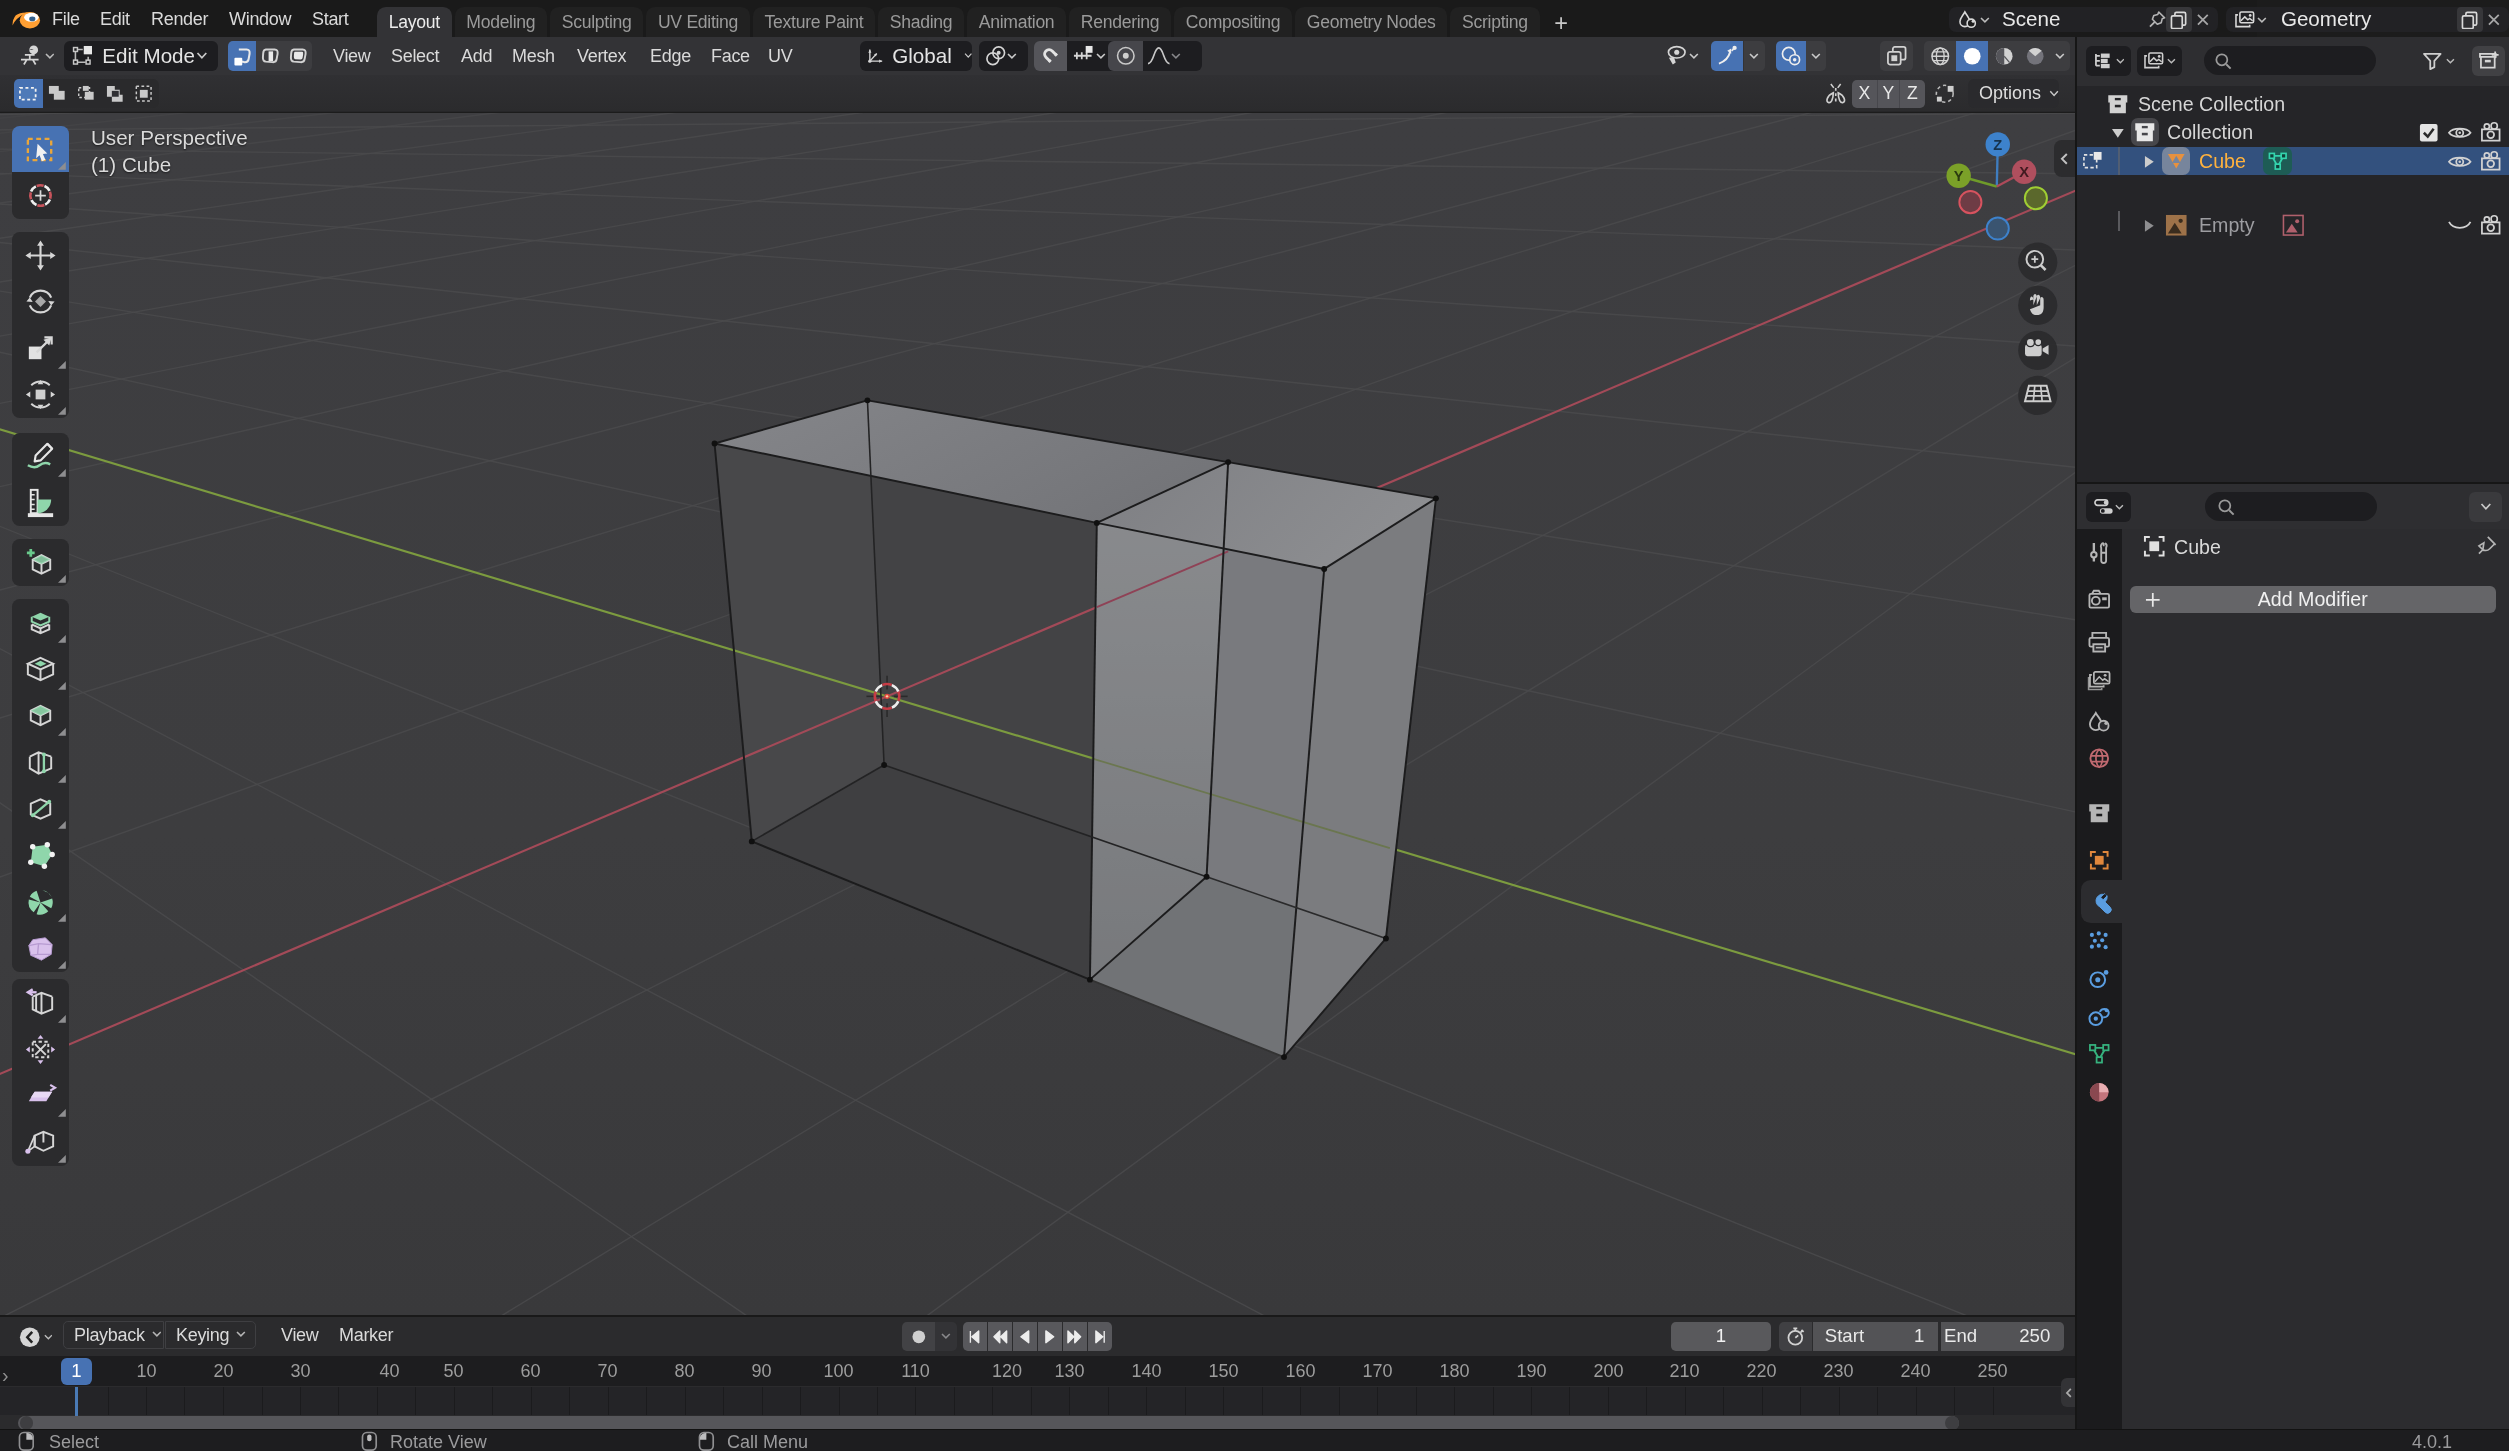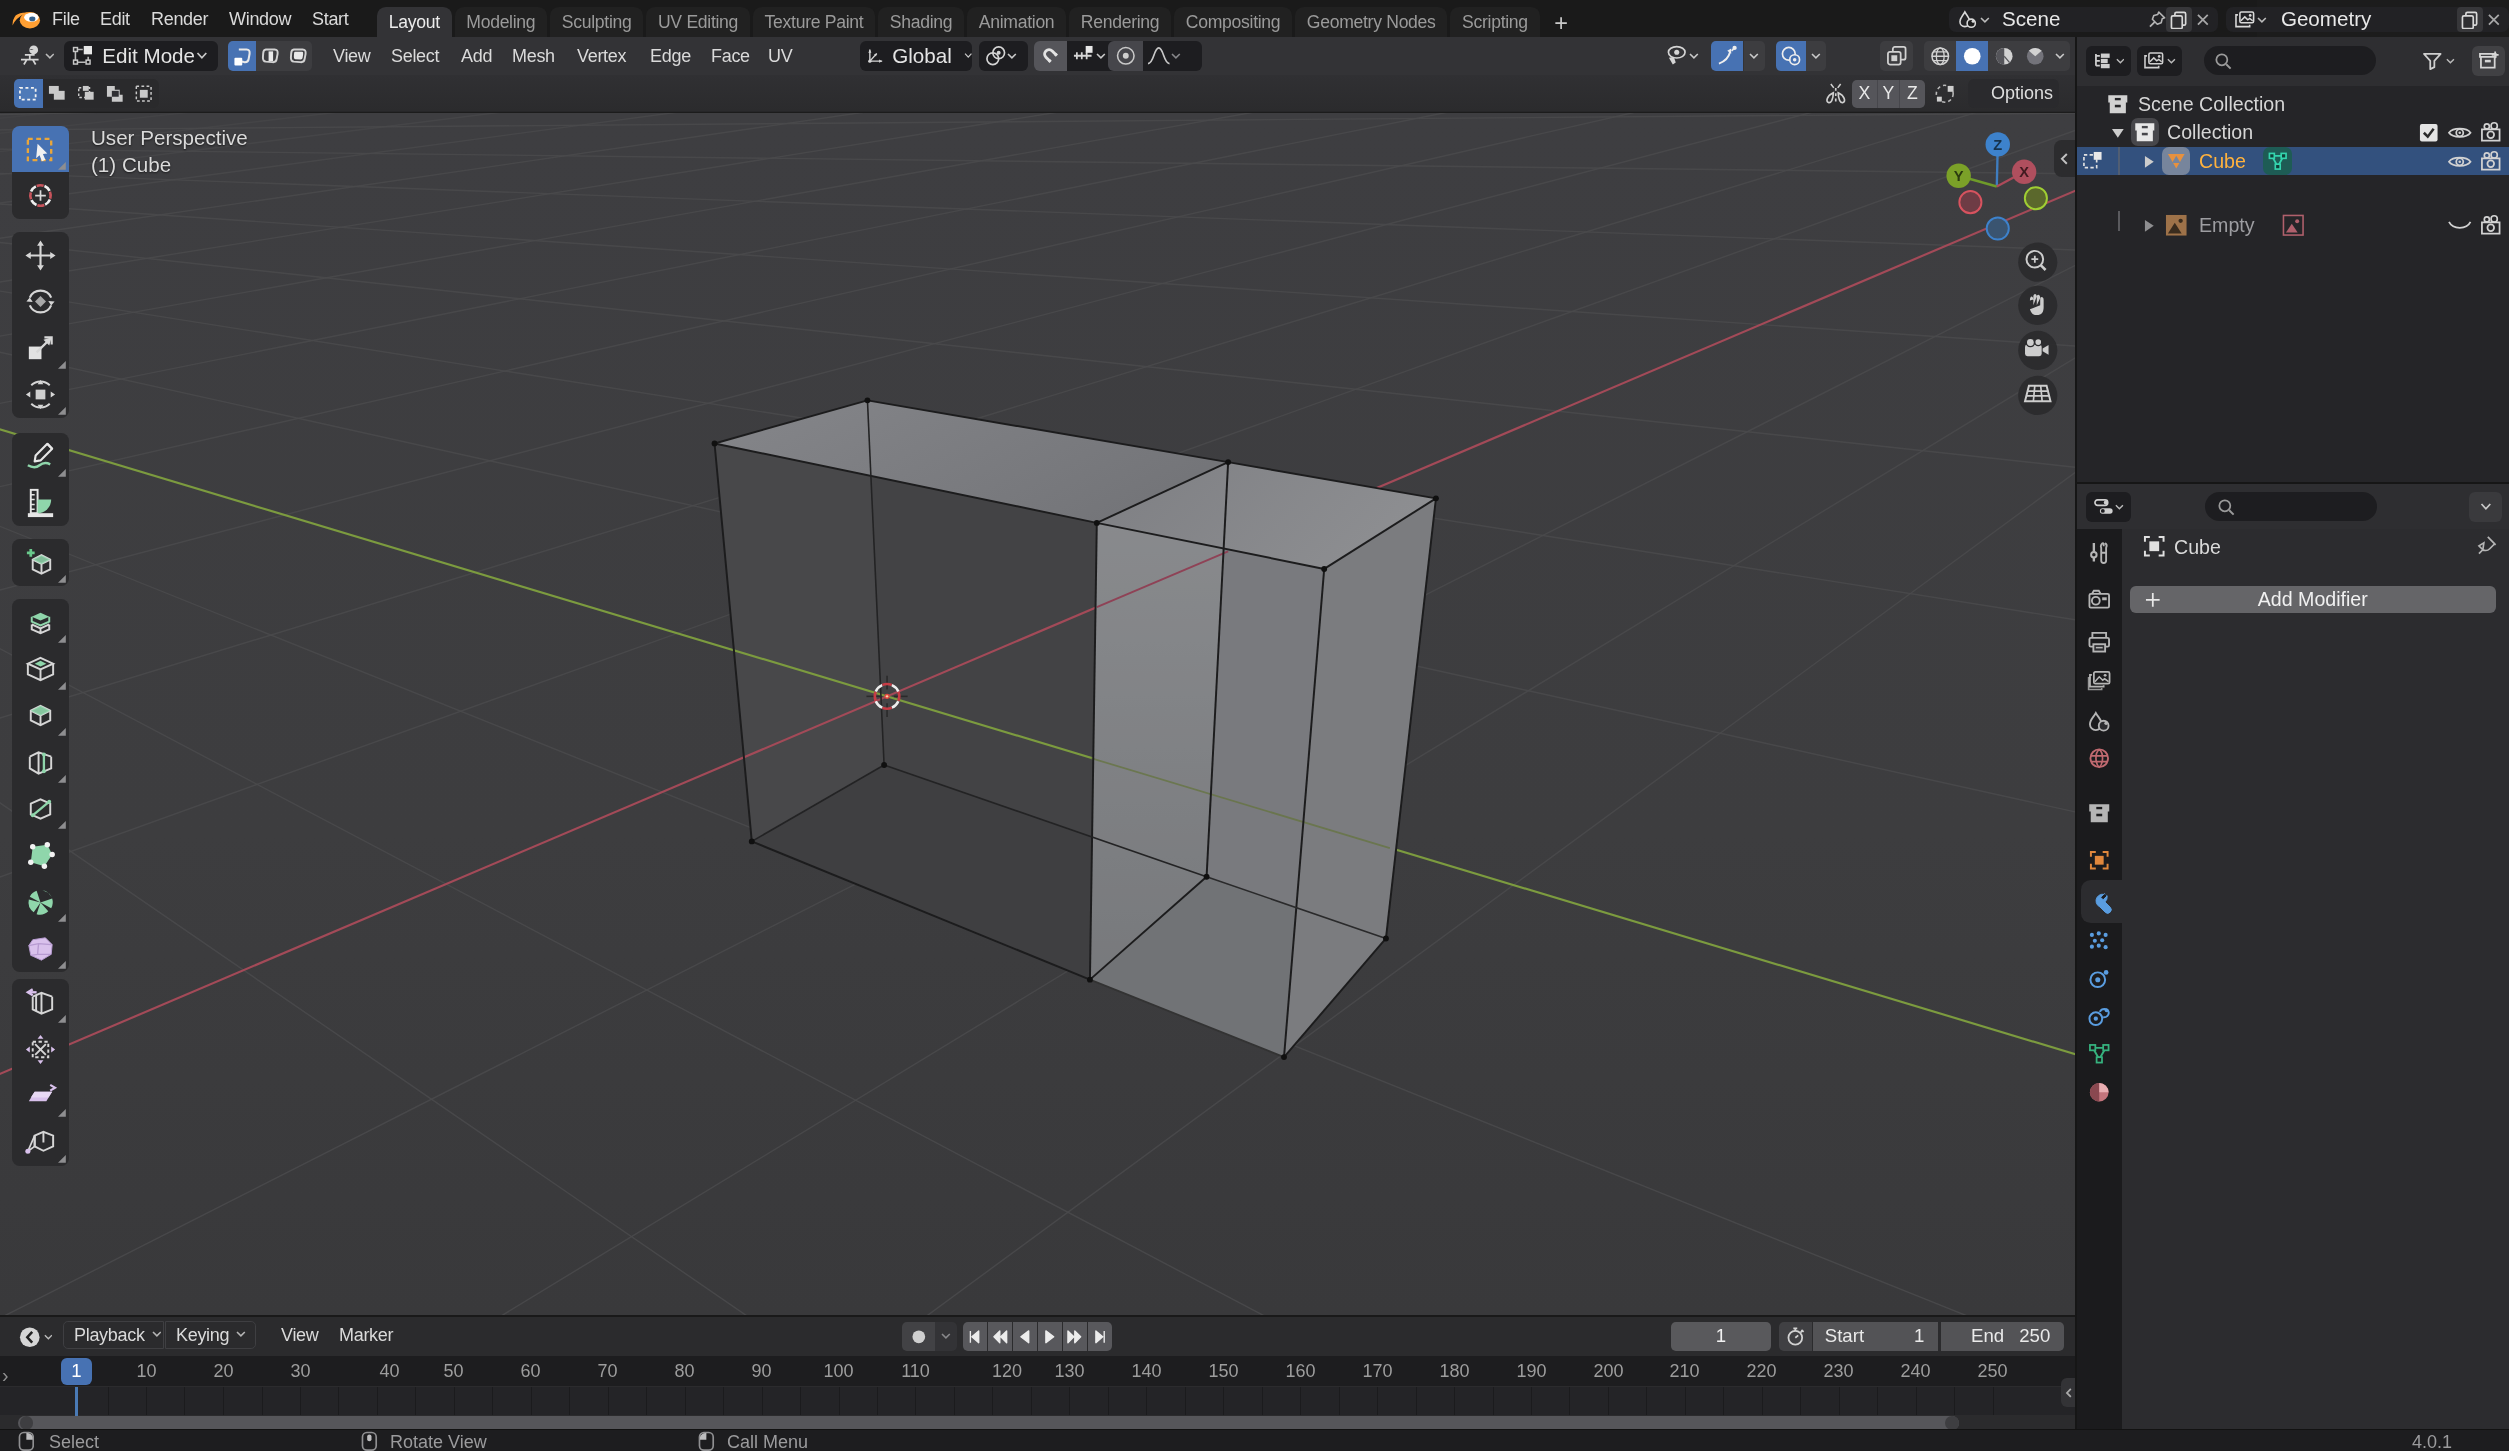"Options" span { margin-left: 23px -> 11px }
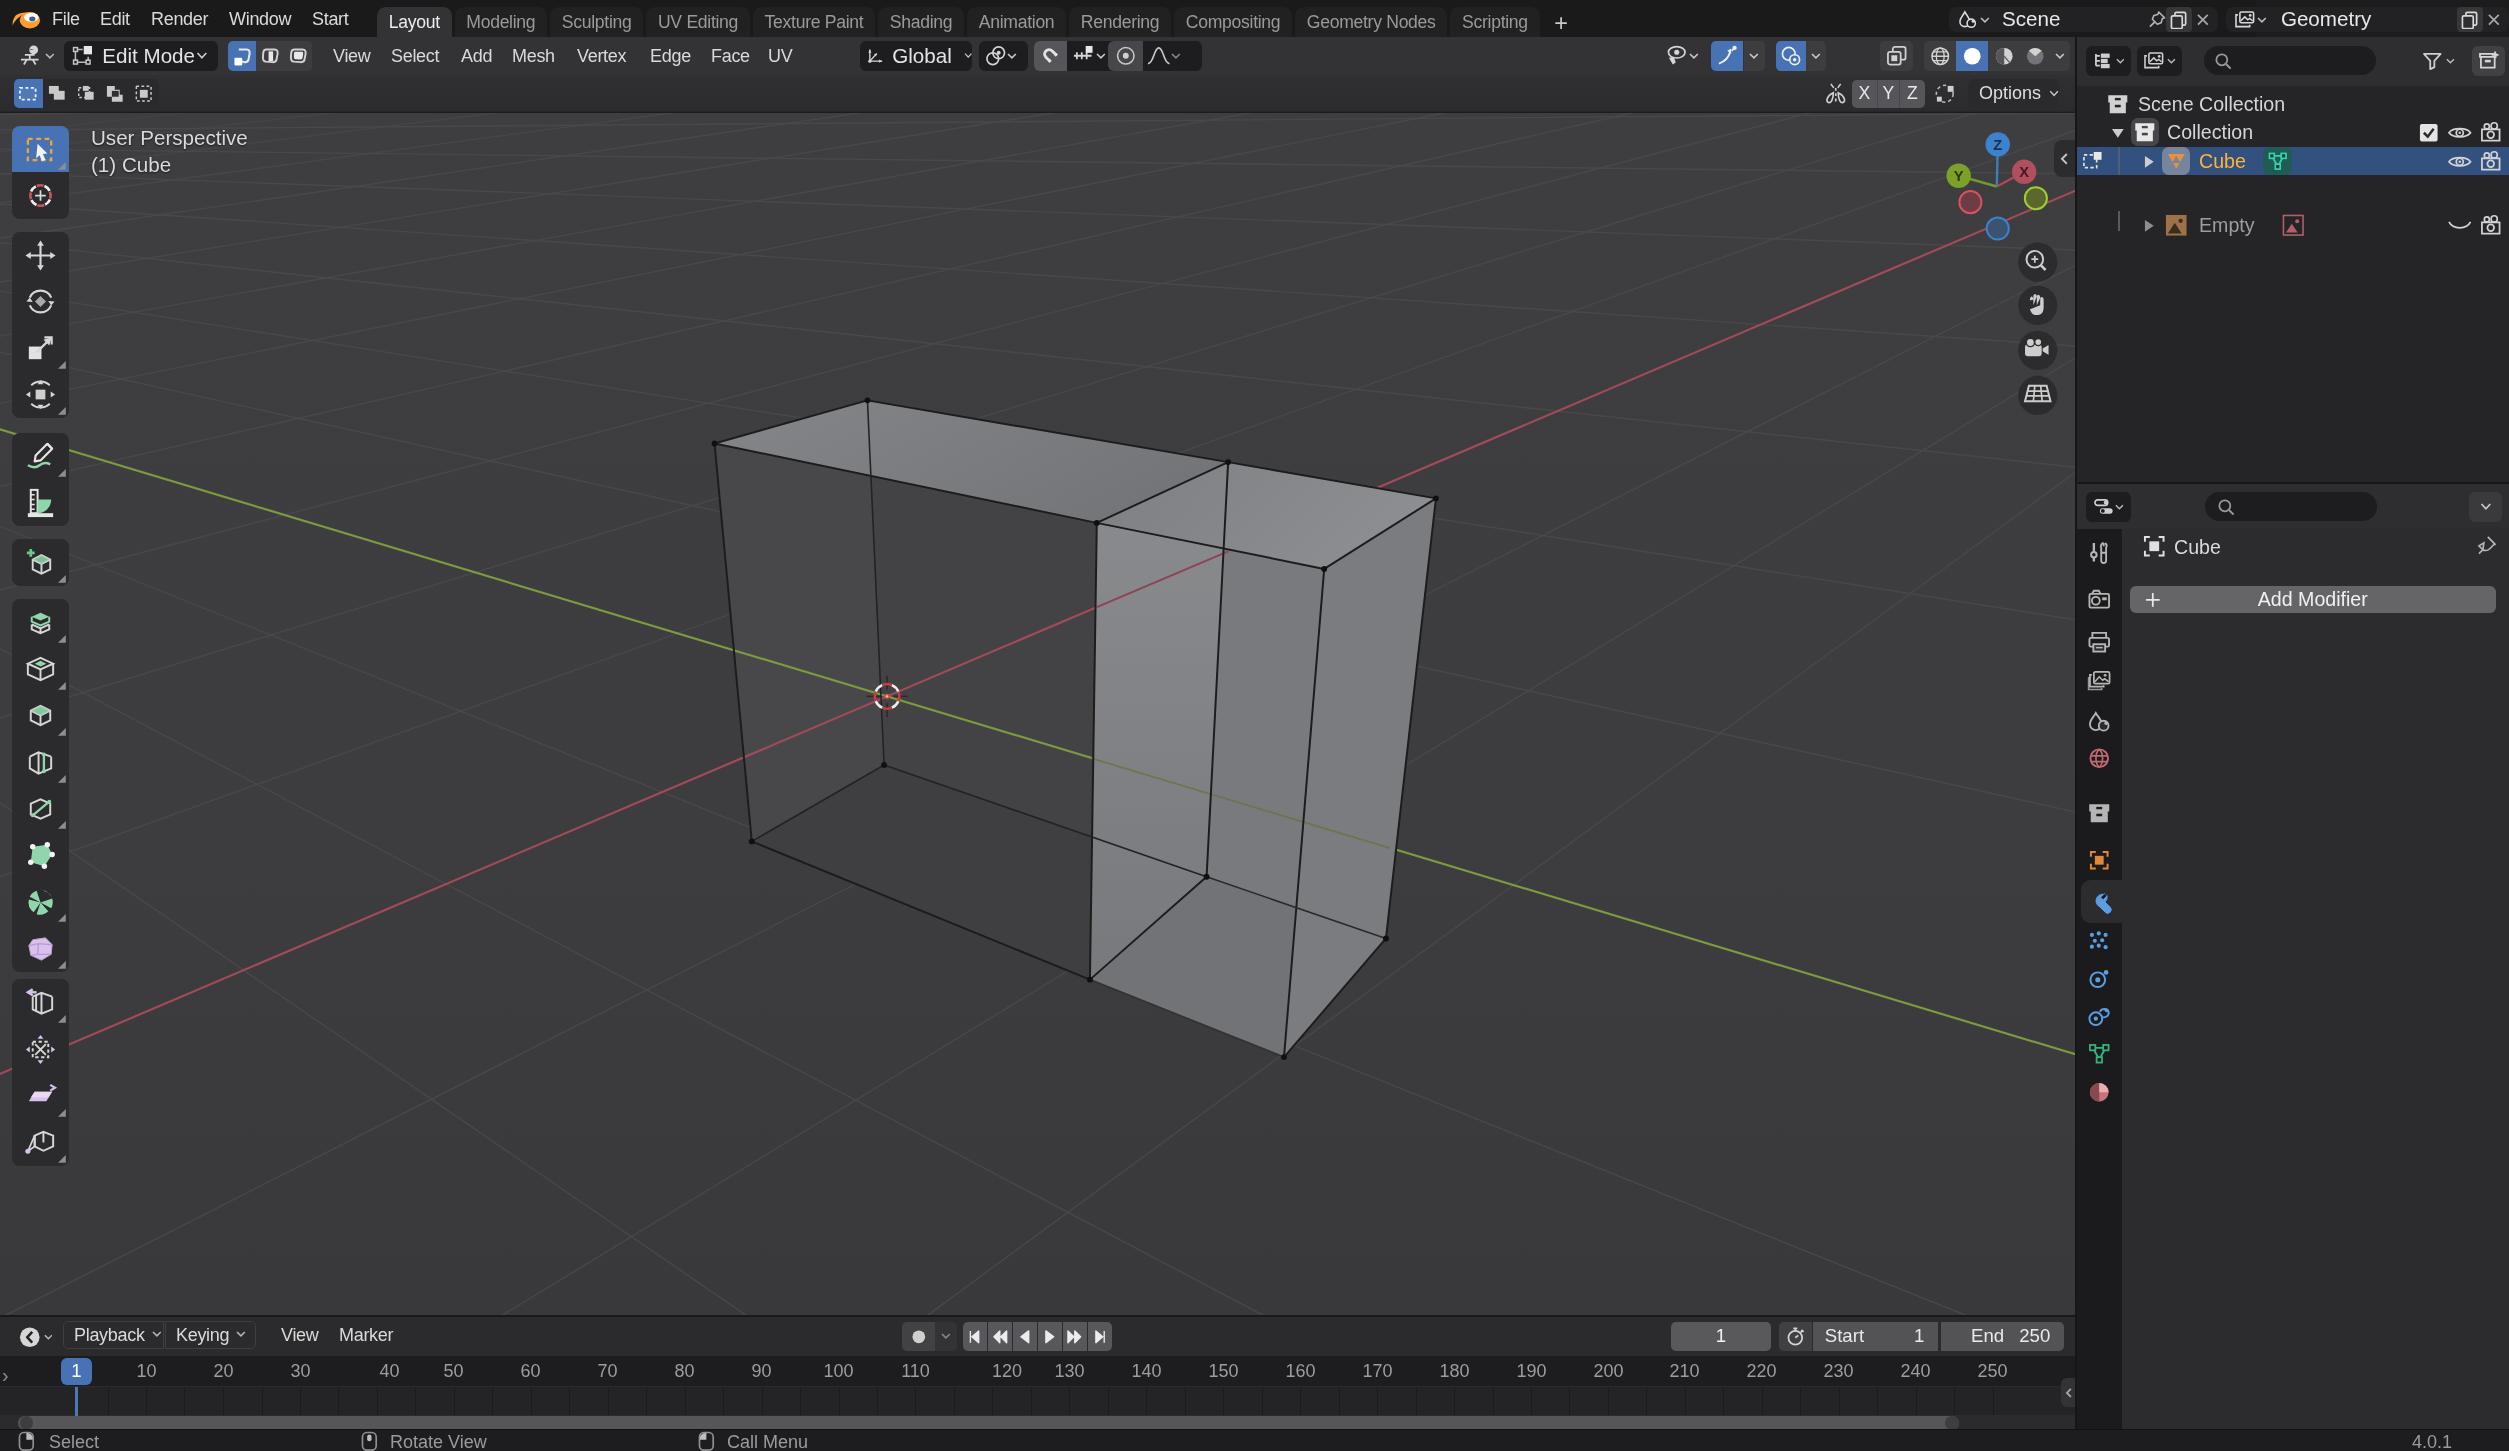"End" span { margin-left: 30px -> 3px }
